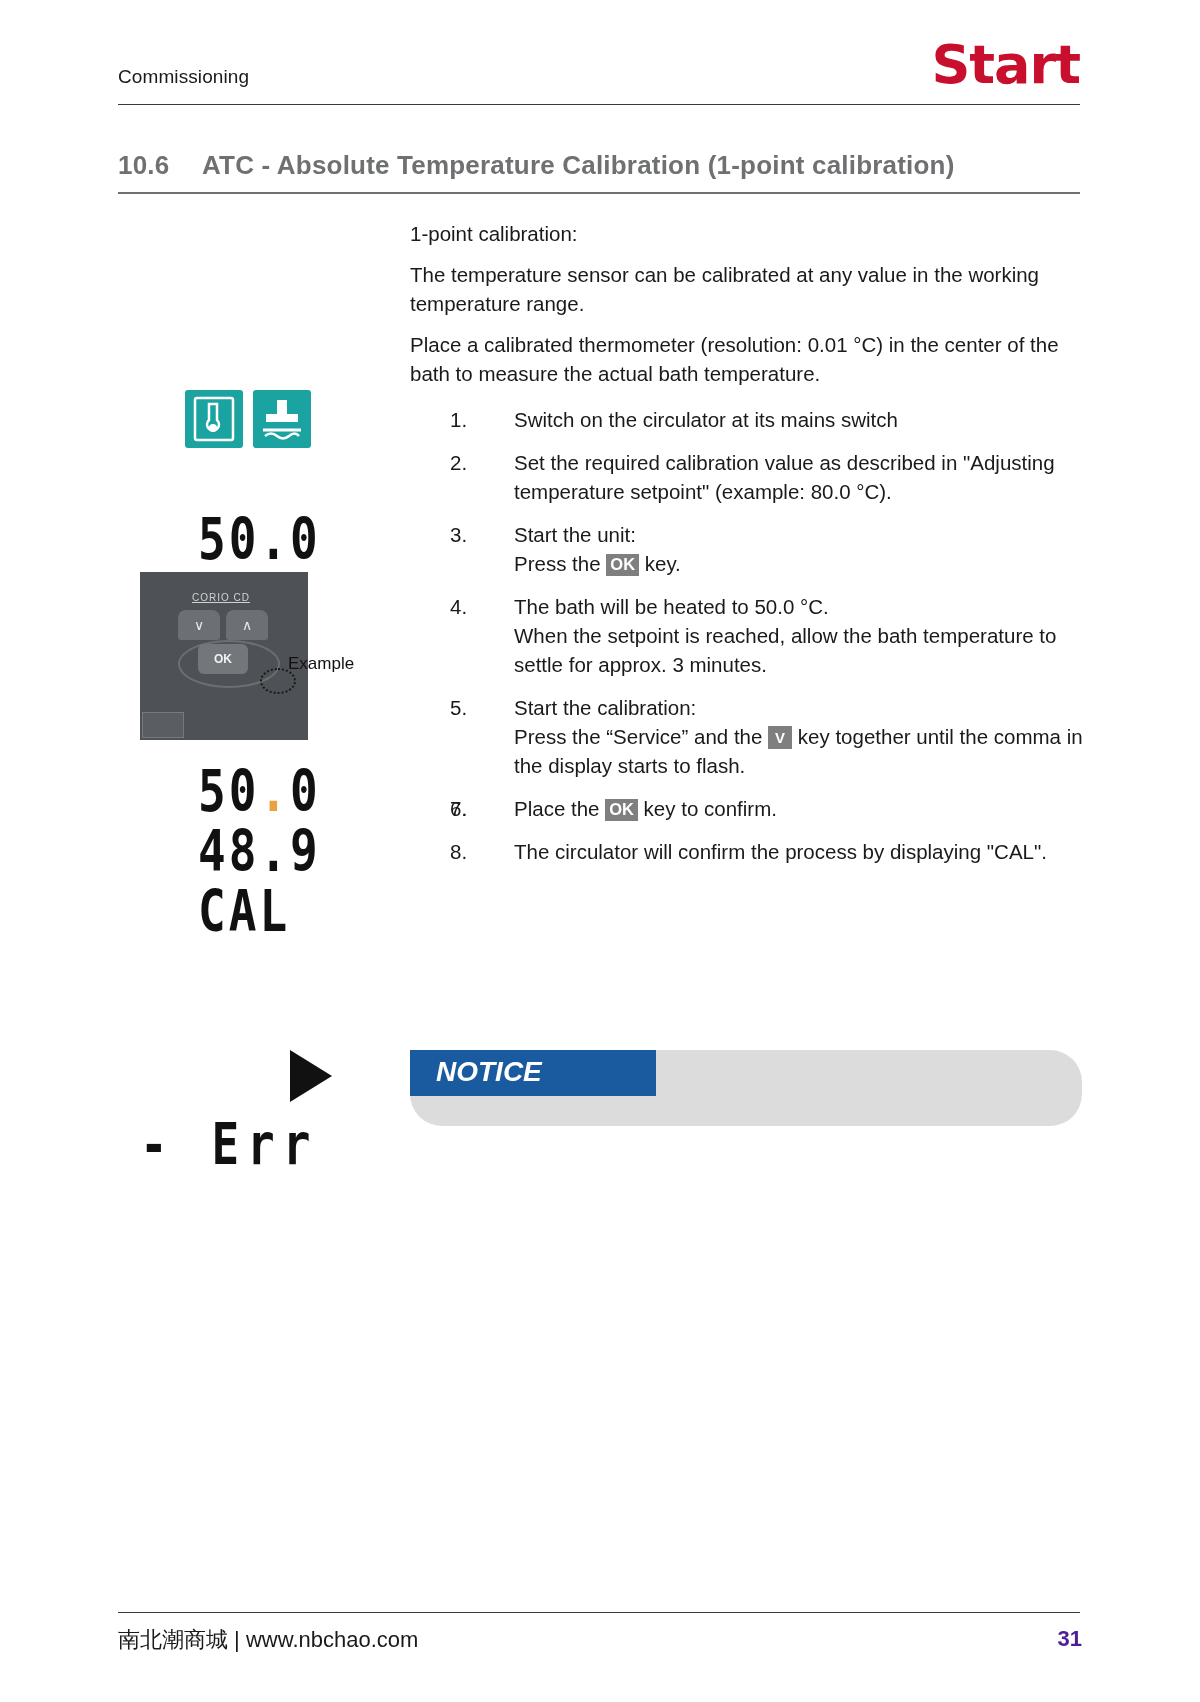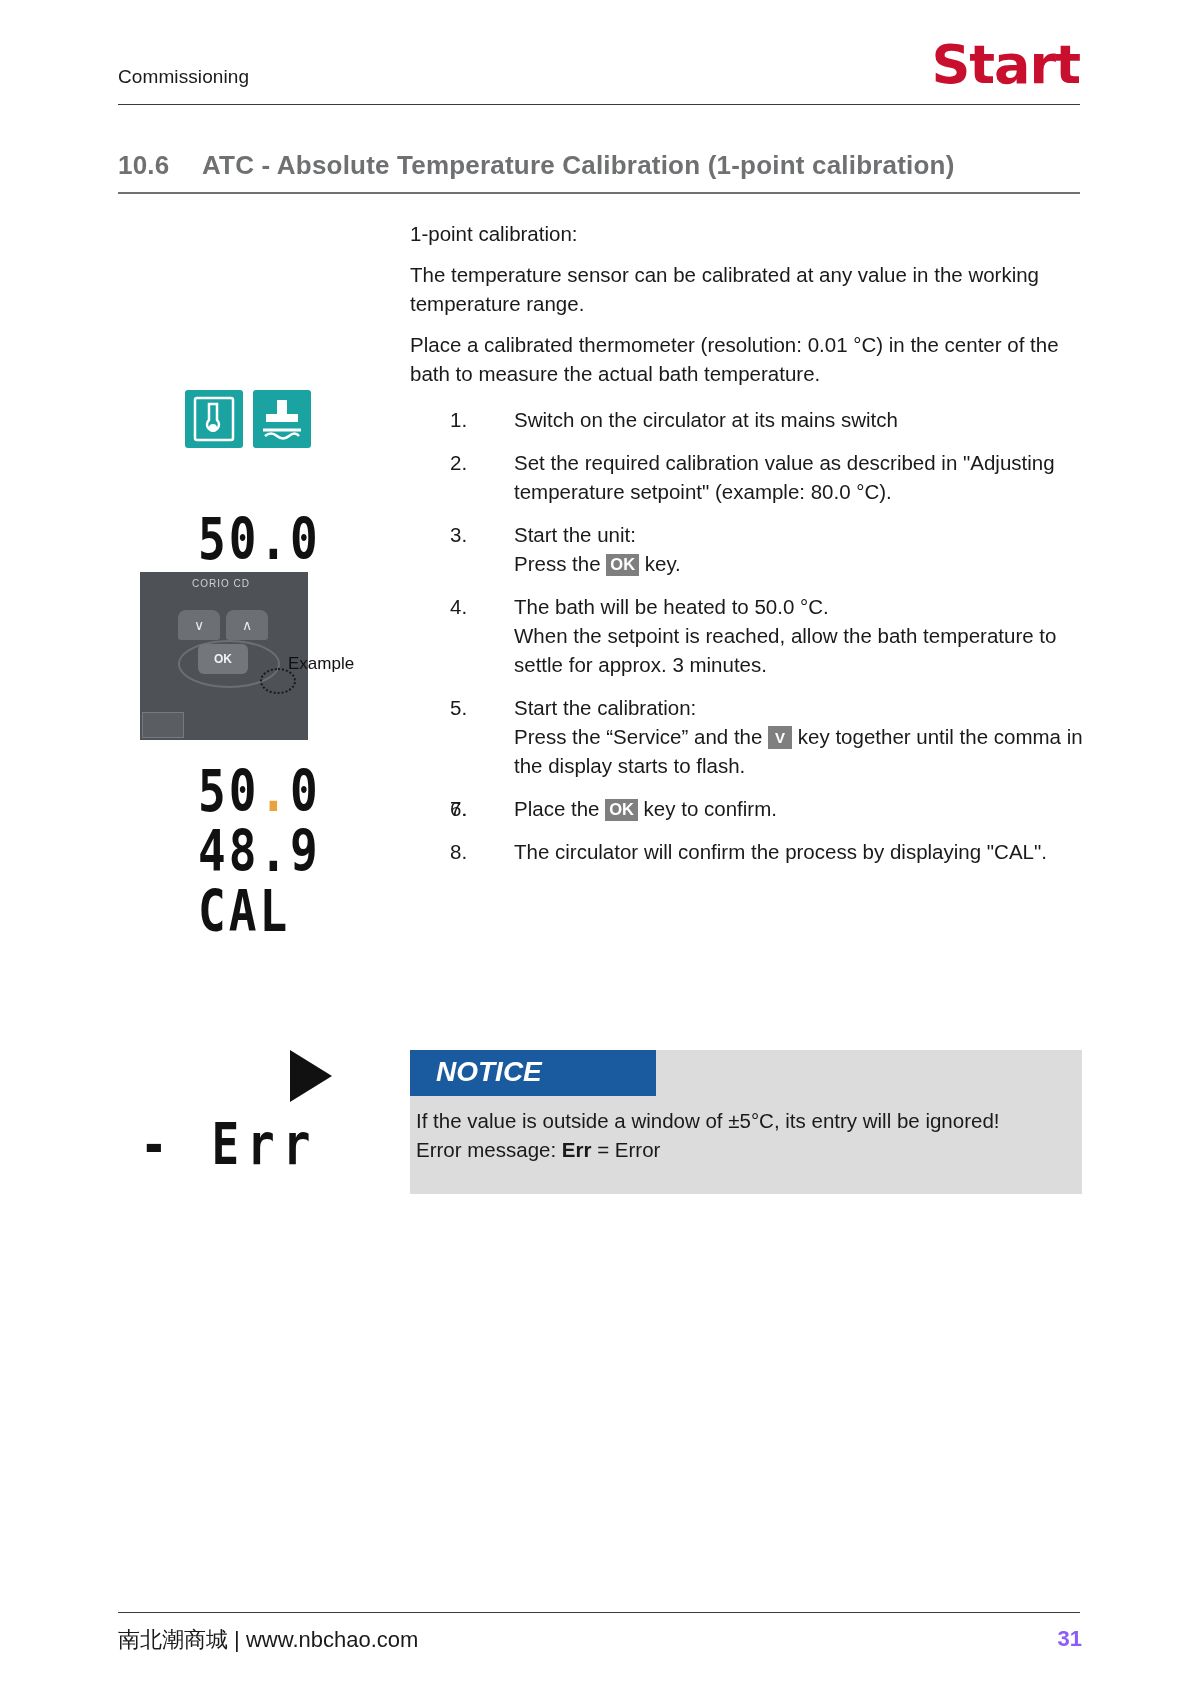"CORIO CD" .device .brand { text-decoration: none -> underline; top: 6px -> 20px }
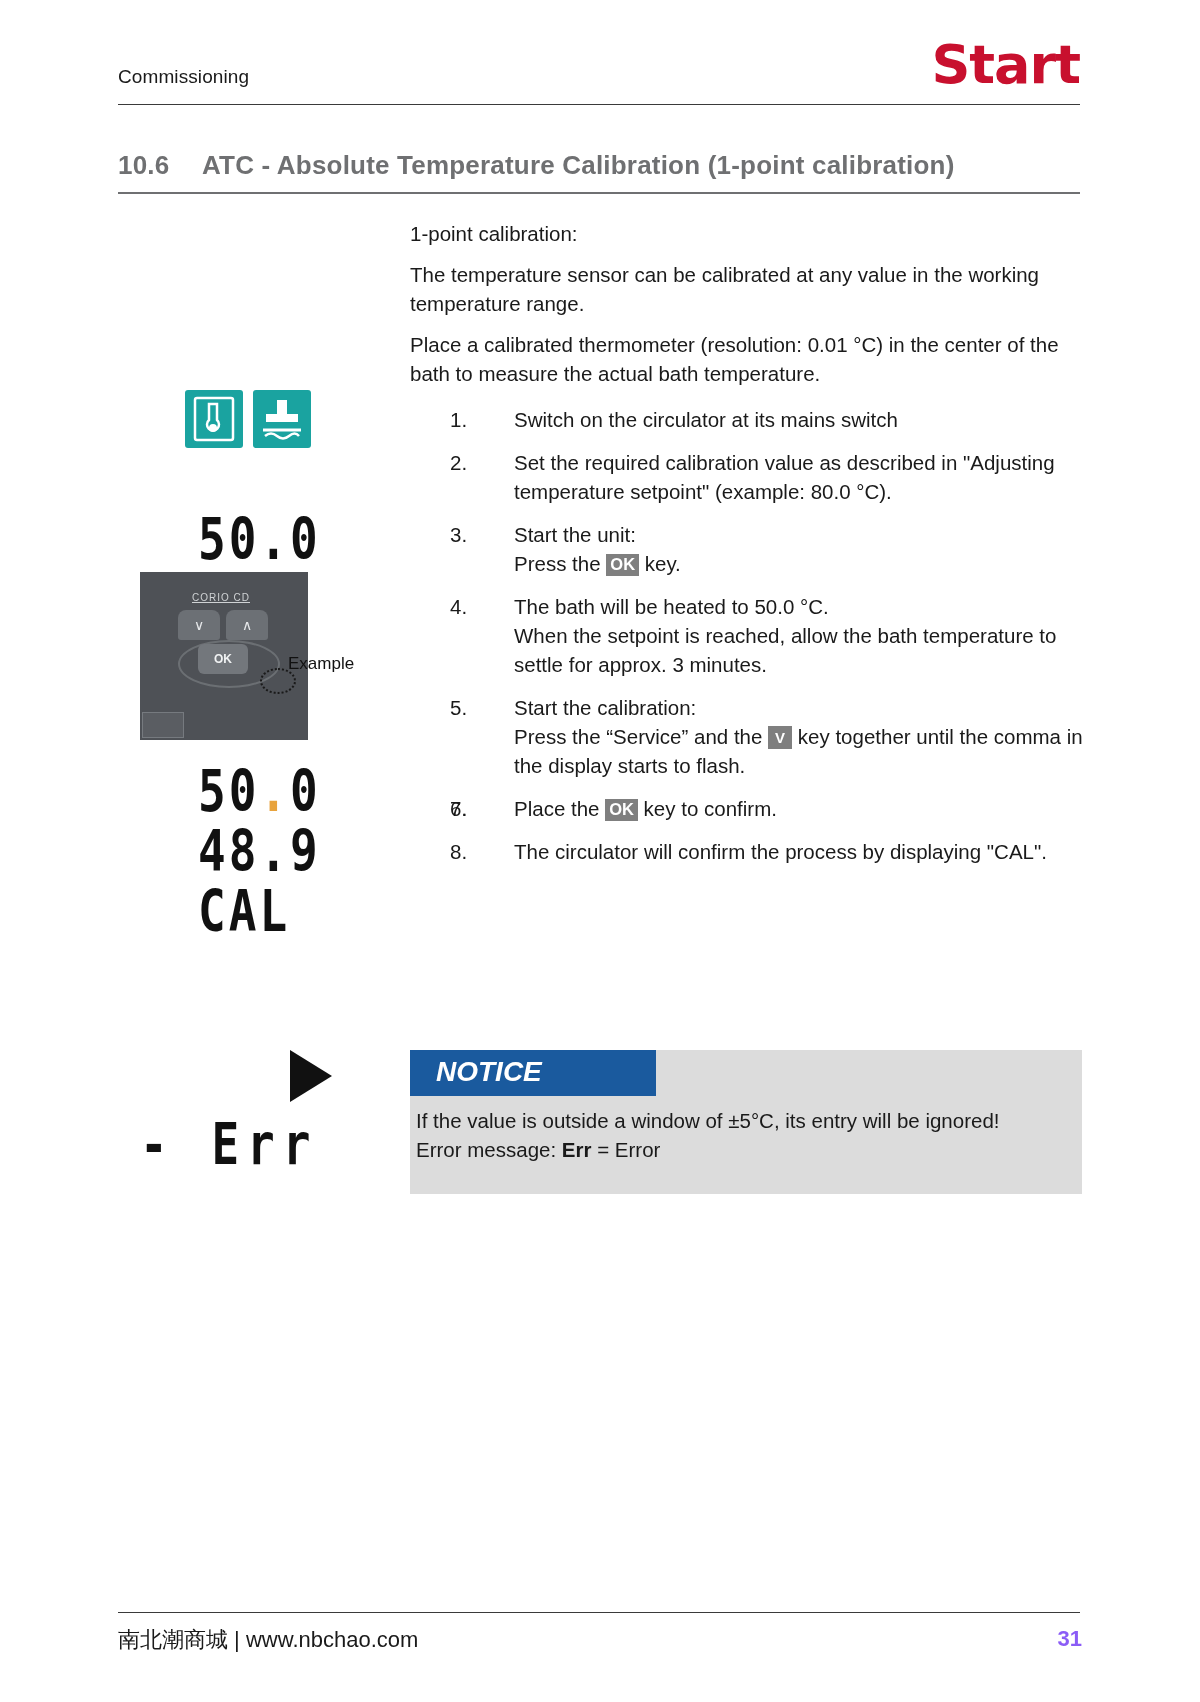"NOTICE" .notice { border-radius: none -> 32px }
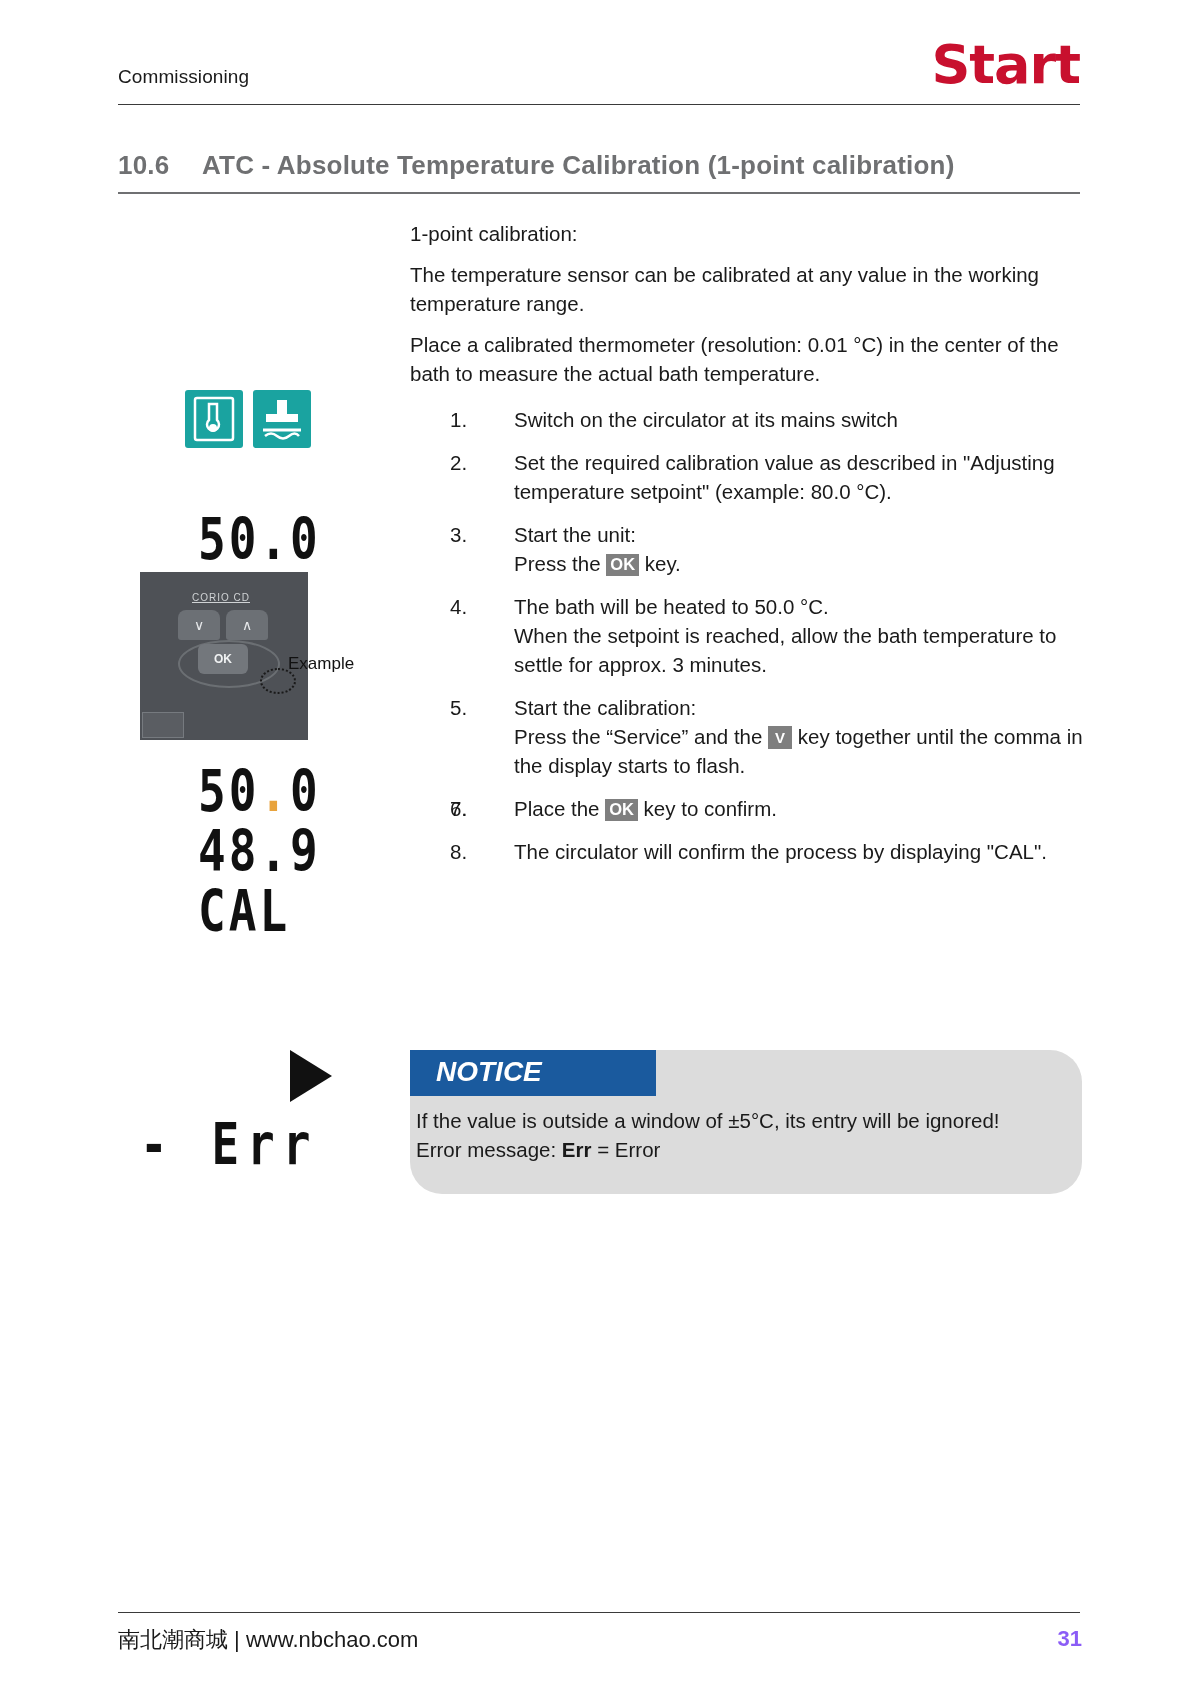"If the value is outside" div.notice-body { html: <div> <div>If the value is outside a window of ±5°C, its entry will be ignored!</div> <div><span>Error message: </span><span>Err</span><span> = Error</span></div> </div> -> none }
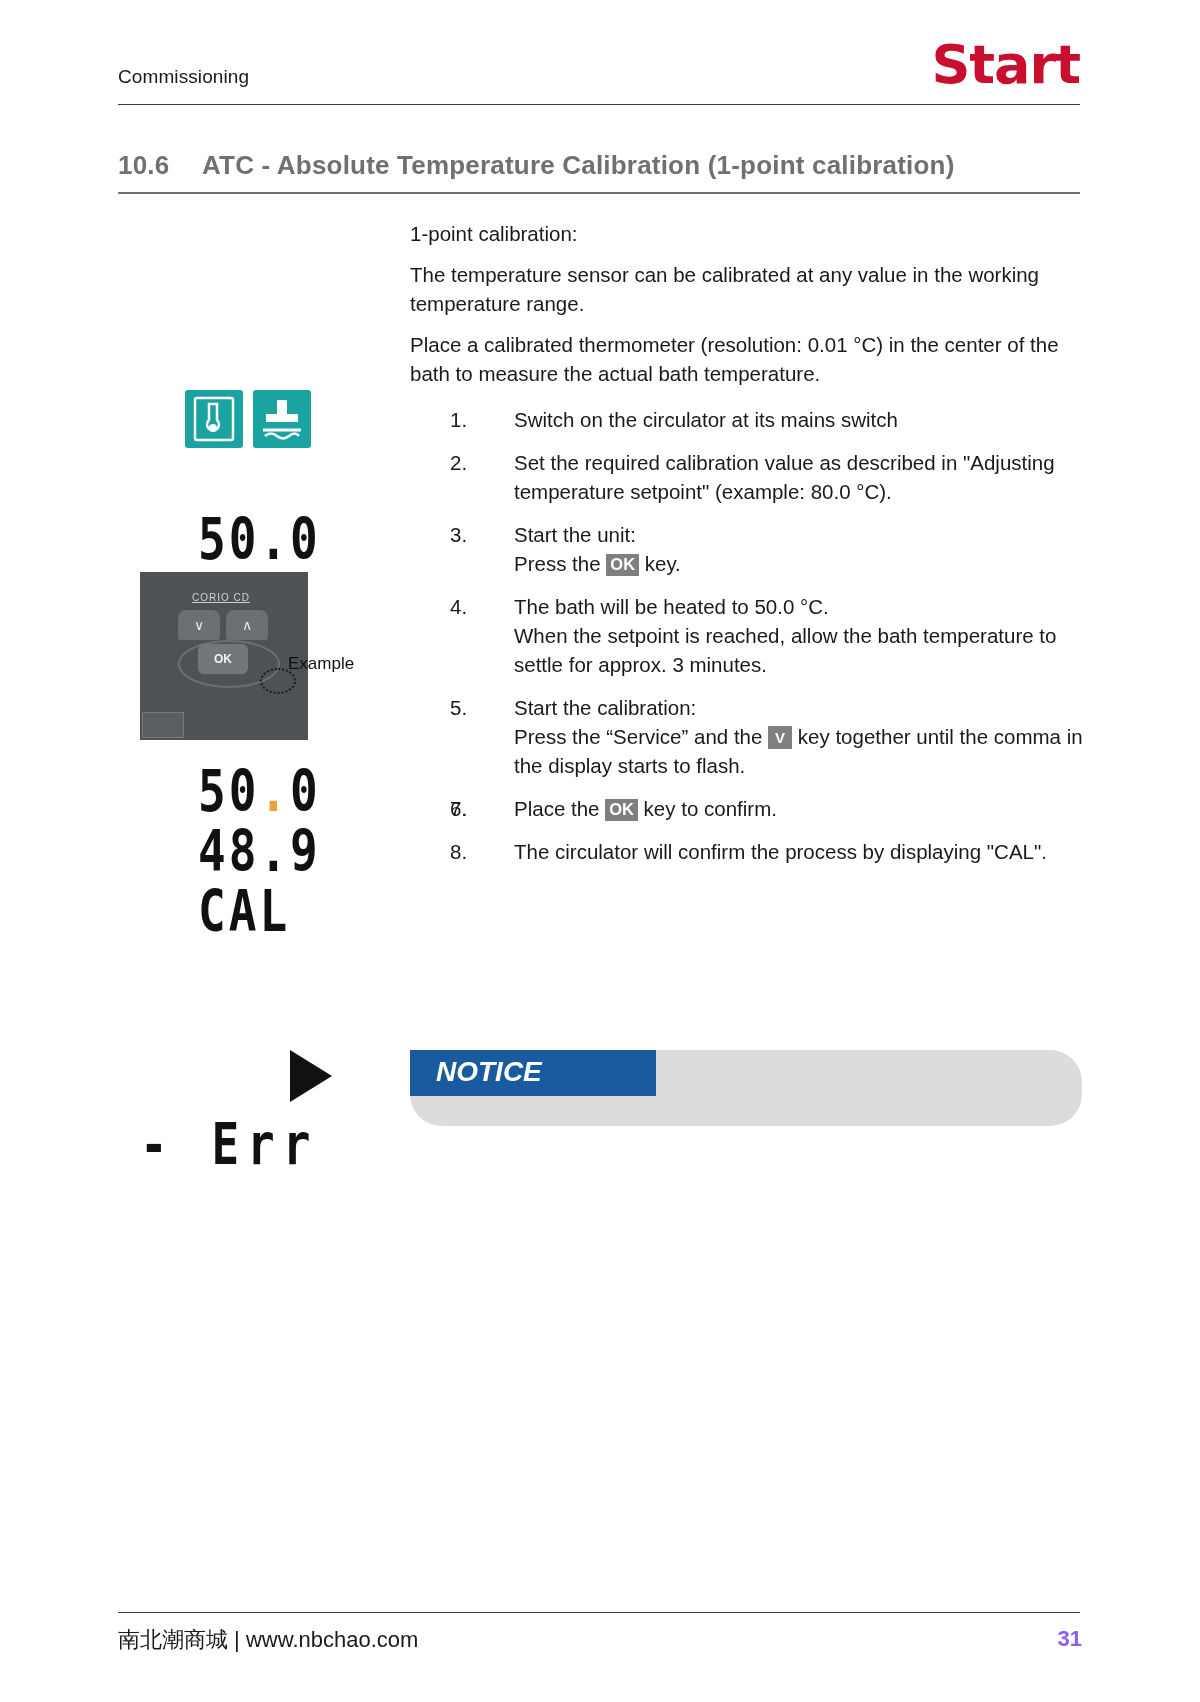"31" .footer-page { color: #8b5cf6 -> #4c1d95 }
